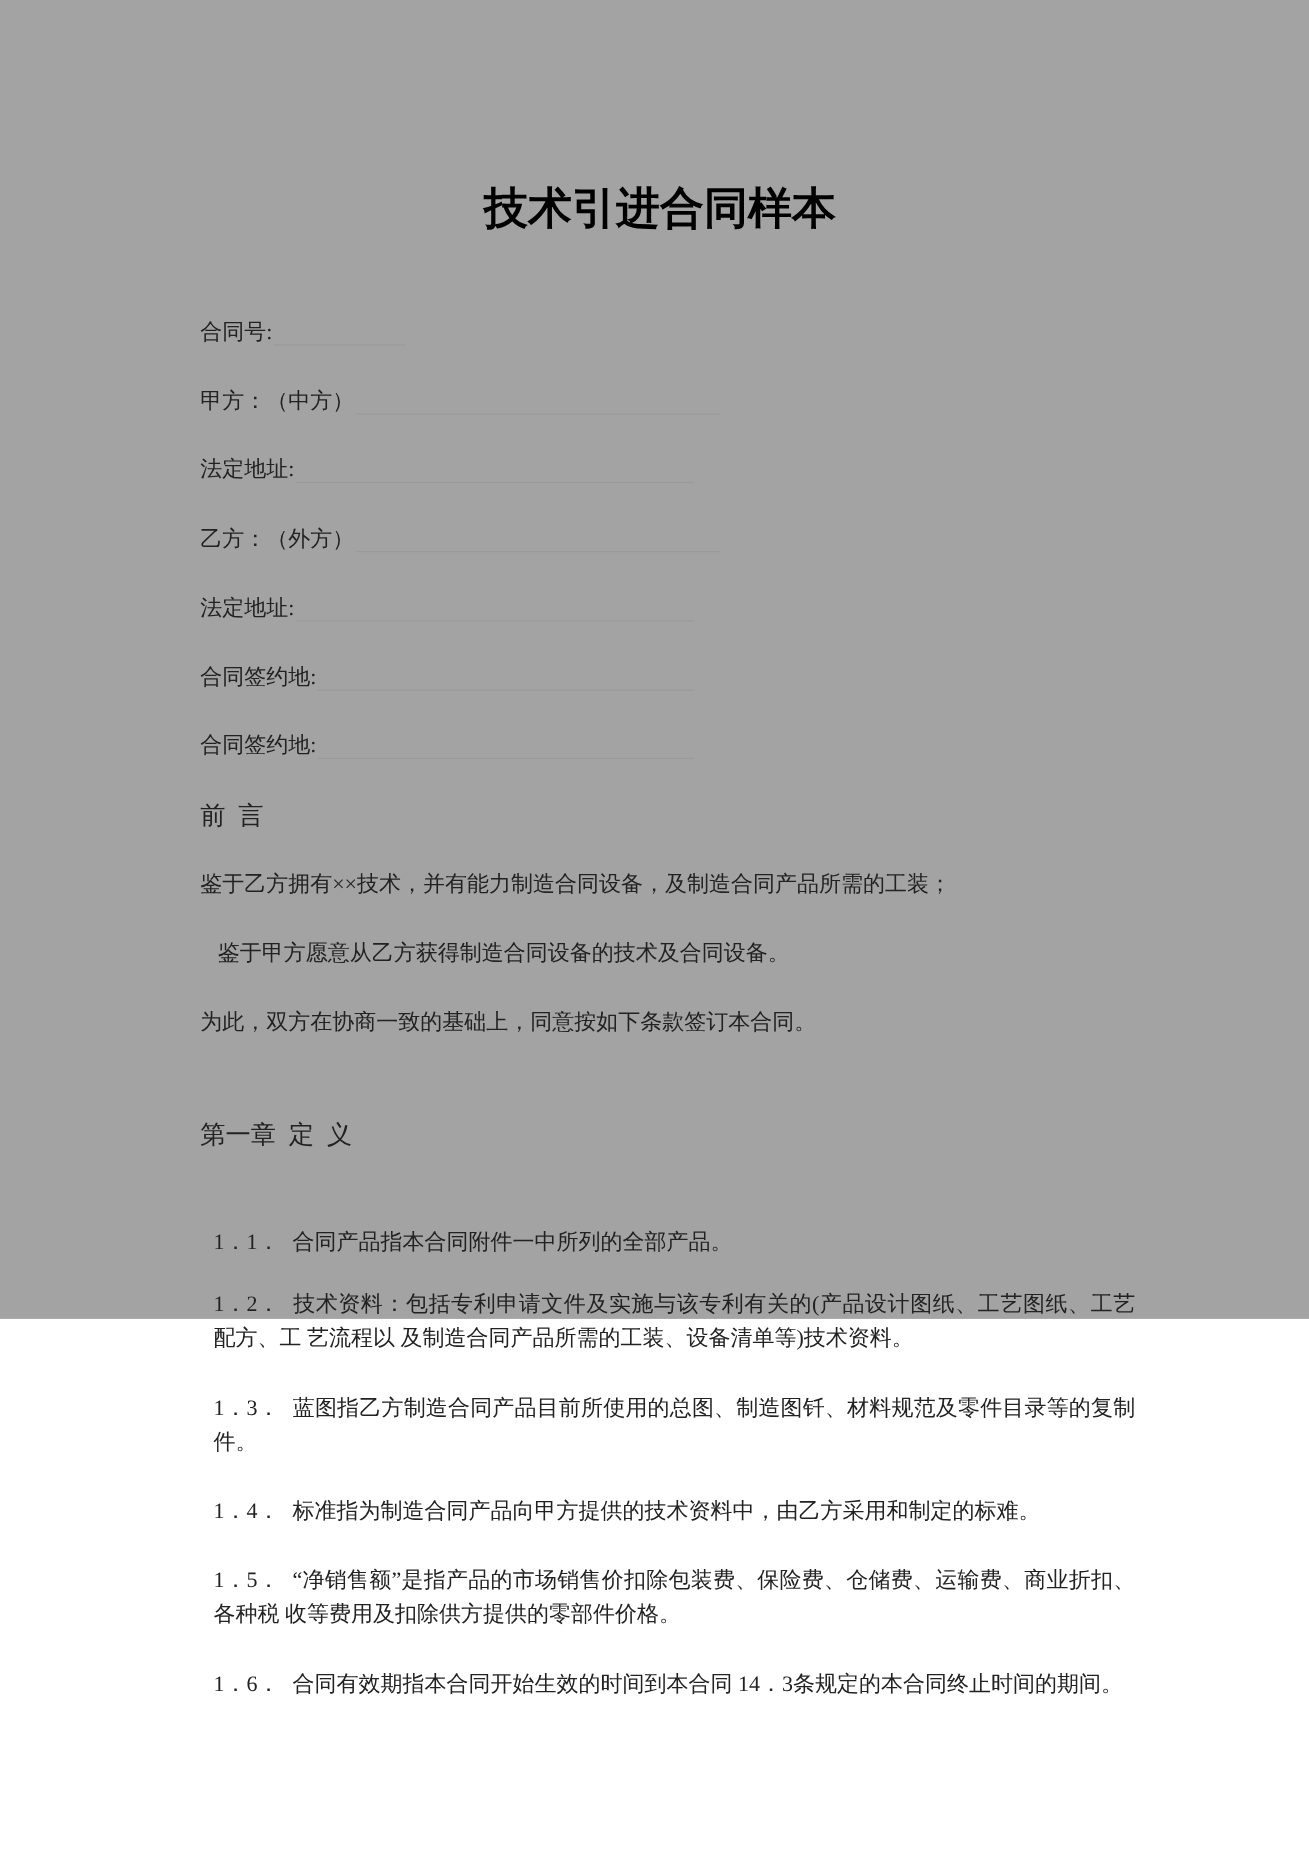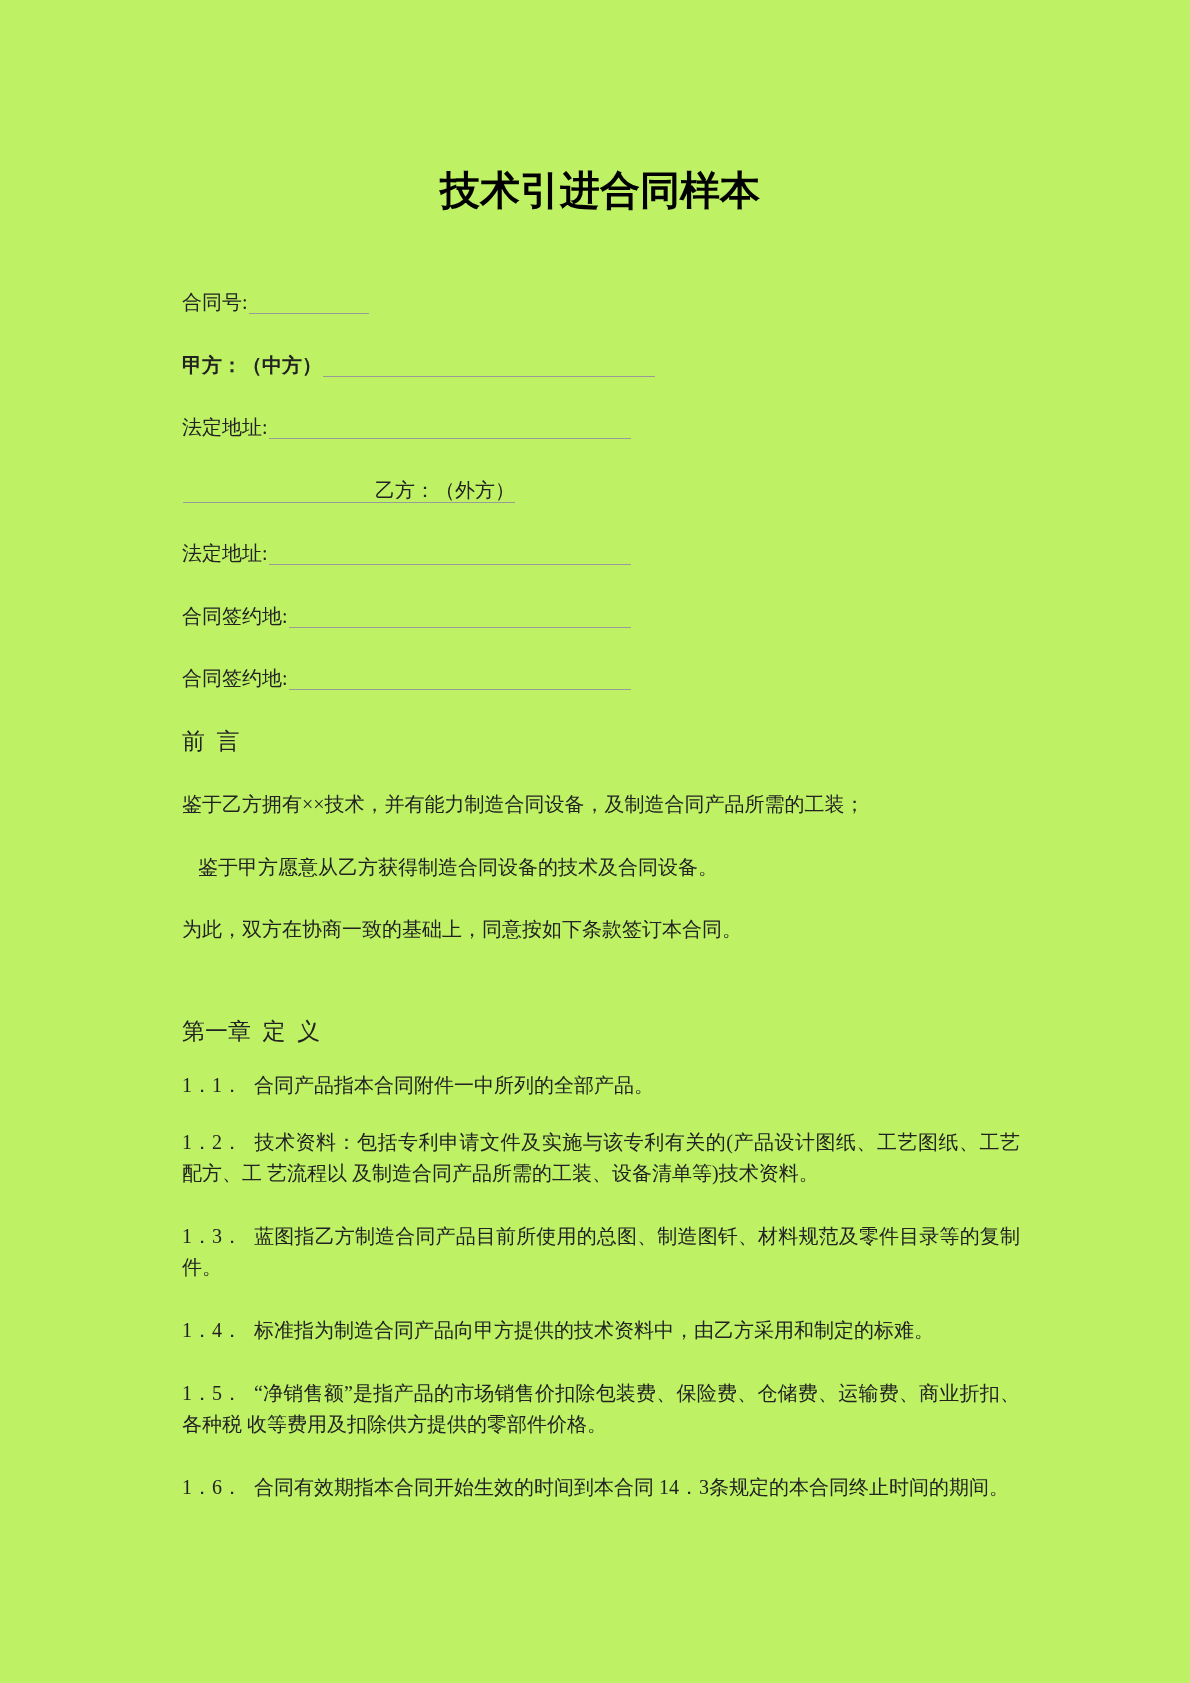"技术引进合同样本" .page { background: #bef264 -> #a3a3a3; height: 1683px -> 1199px }
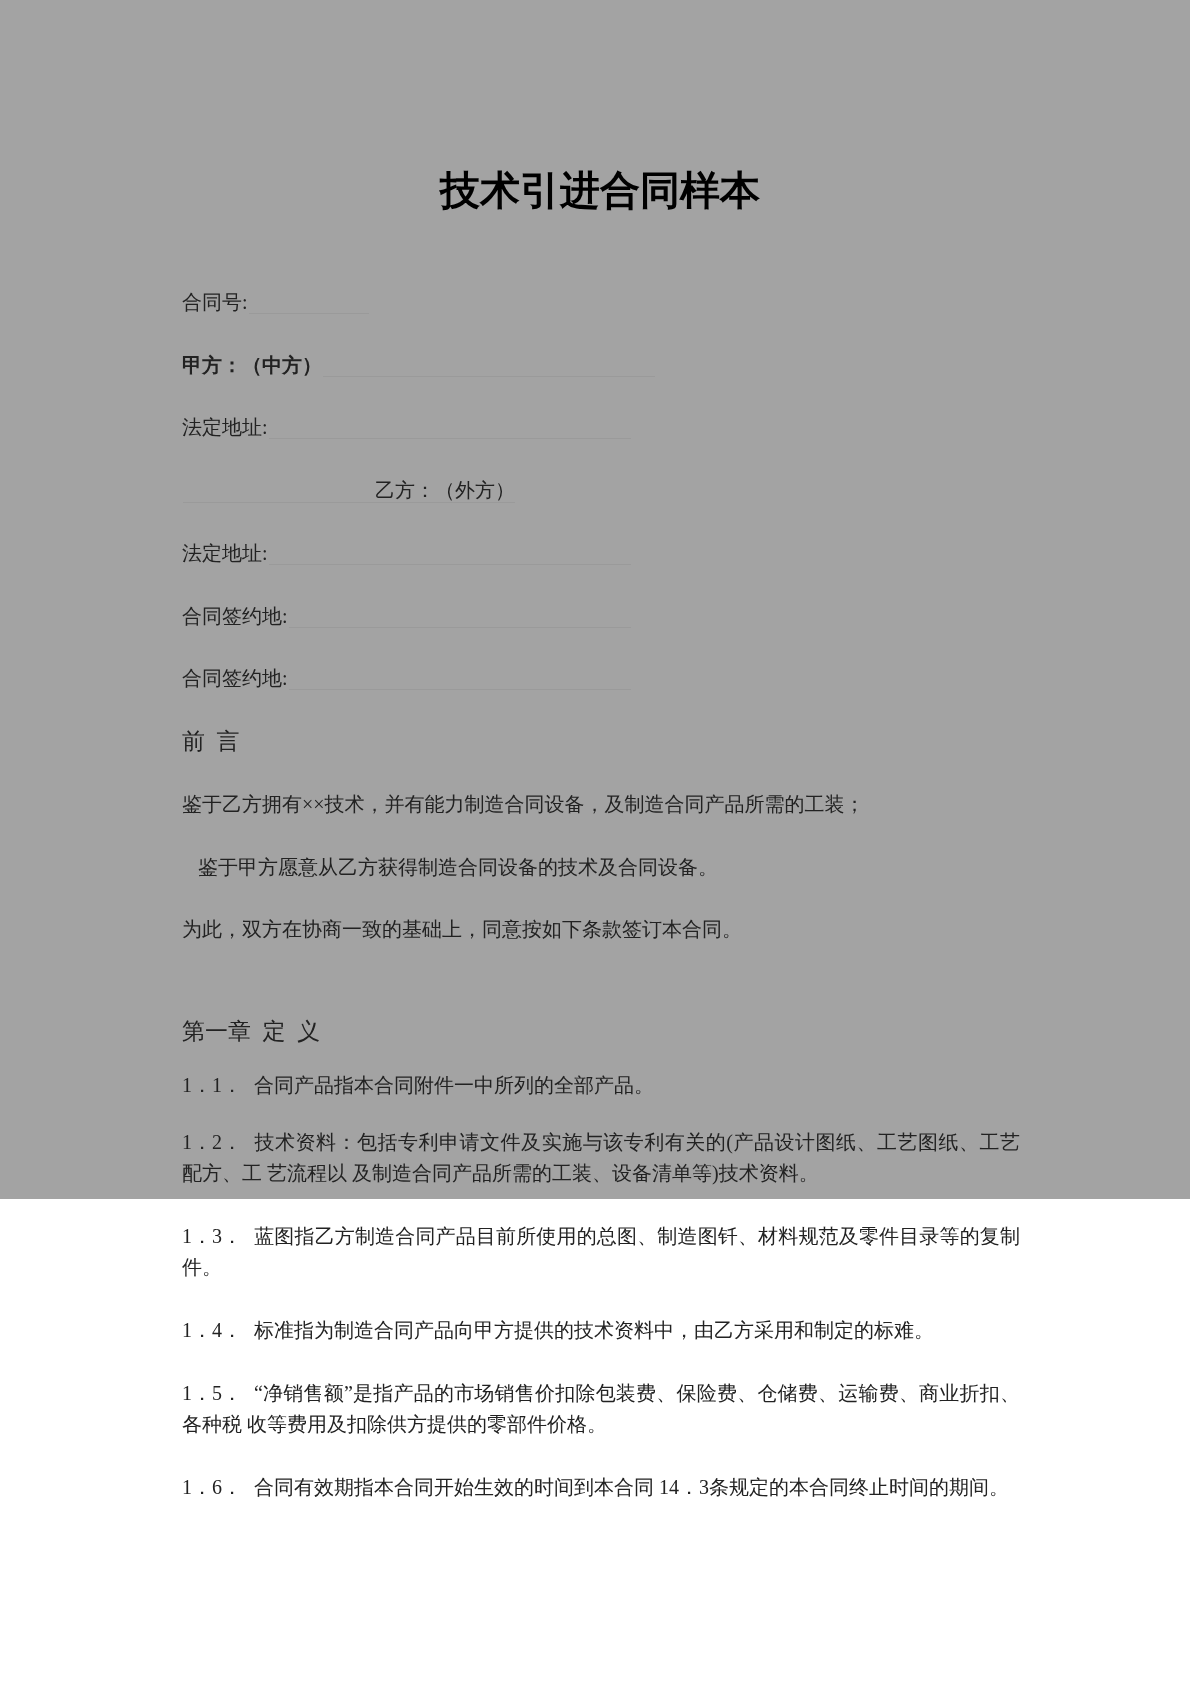"甲方：（中方）" div.line { font-weight: bold -> none }
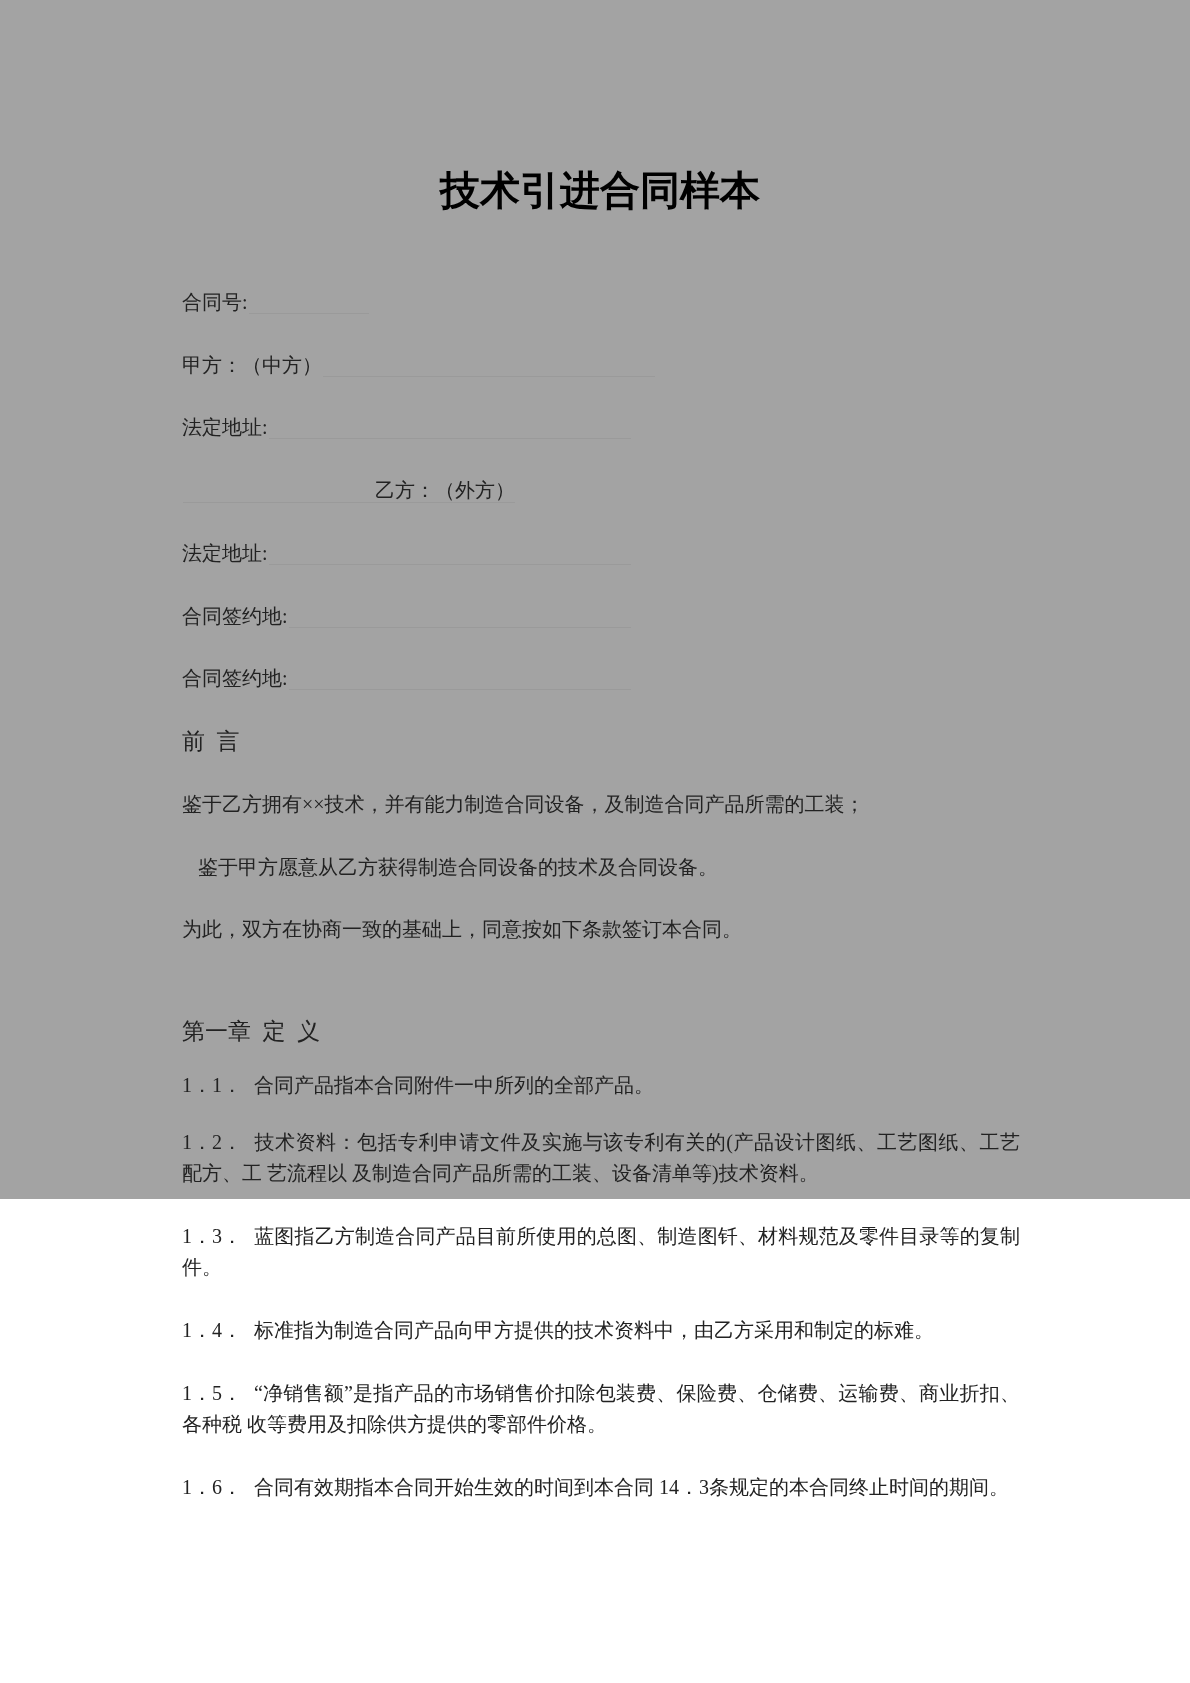"乙方：（外方）" div.line { flex-direction: column -> none }
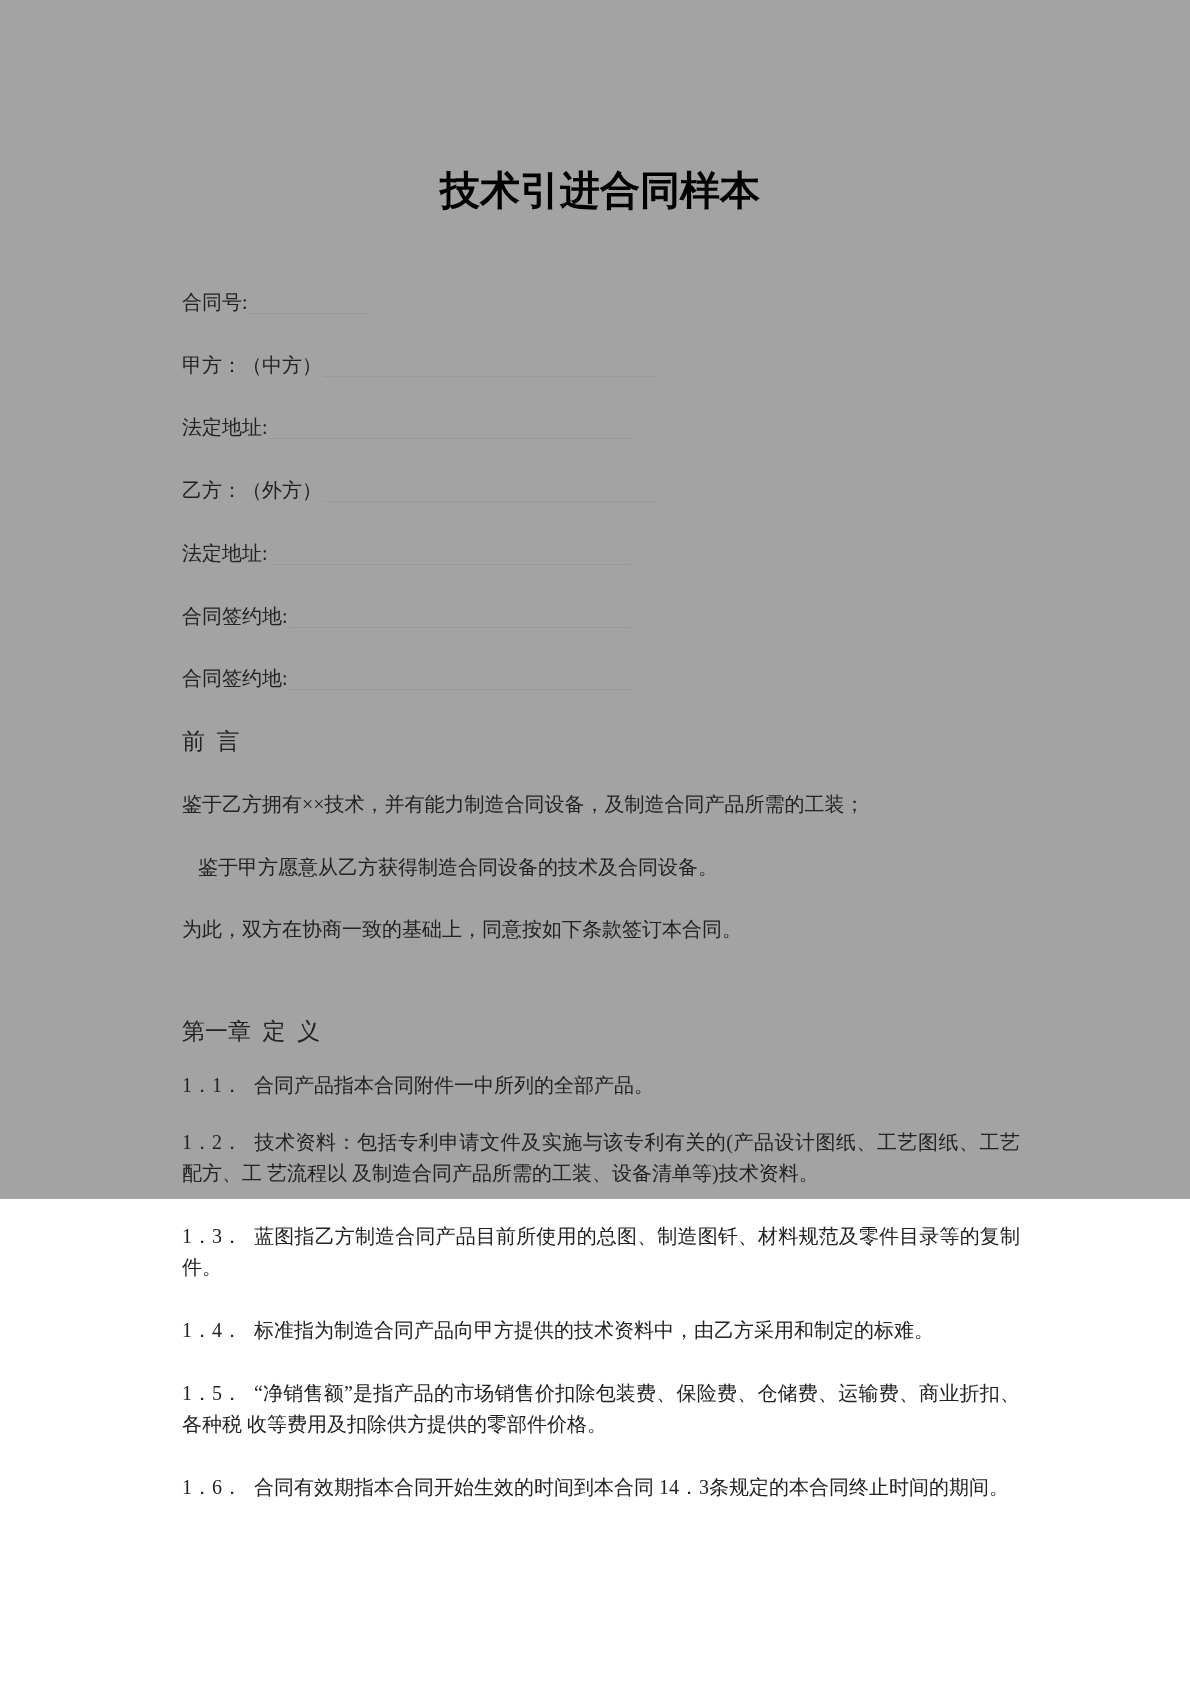"1．1． 合同产品指本合同附件一中所列的全部产品。" .para { left: 0 -> 12px; margin-top: none -> 44px }
